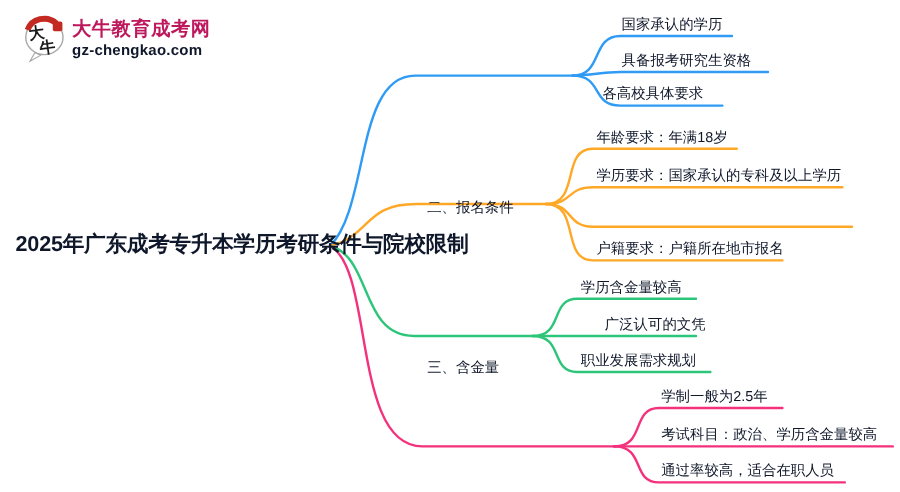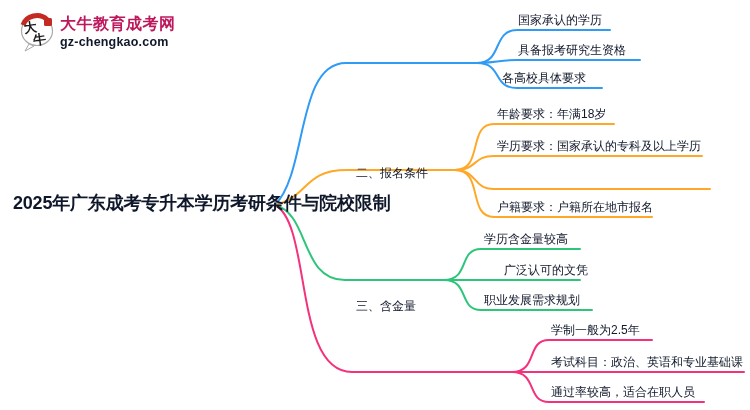"考试科目：政治、英语和专业基础课" div.node { text: 英语和专业基础课 -> 学历含金量较高 }
